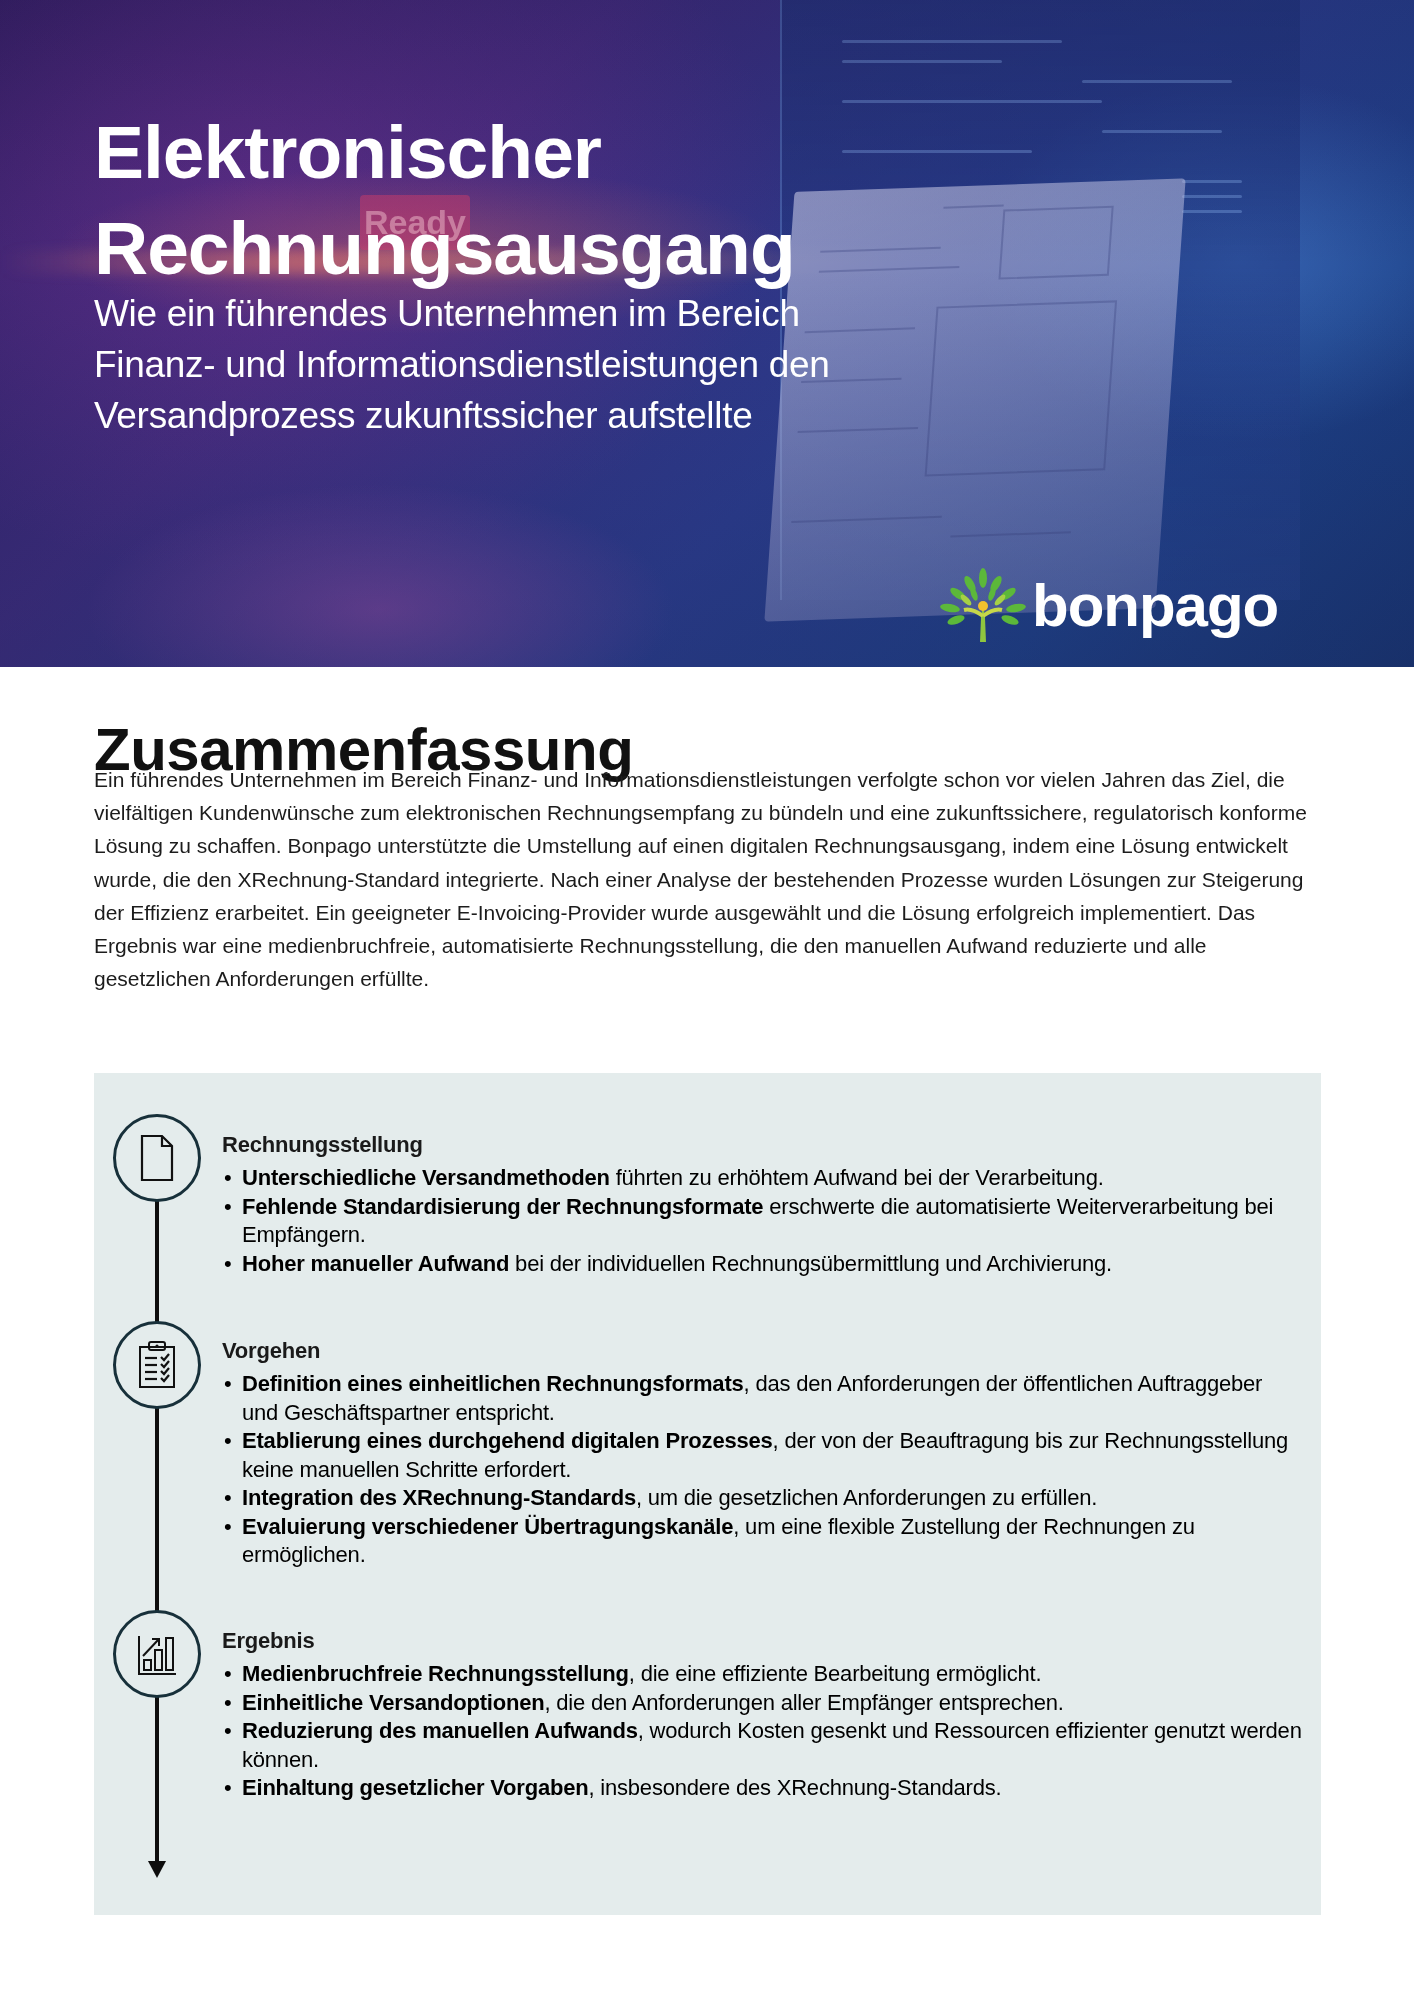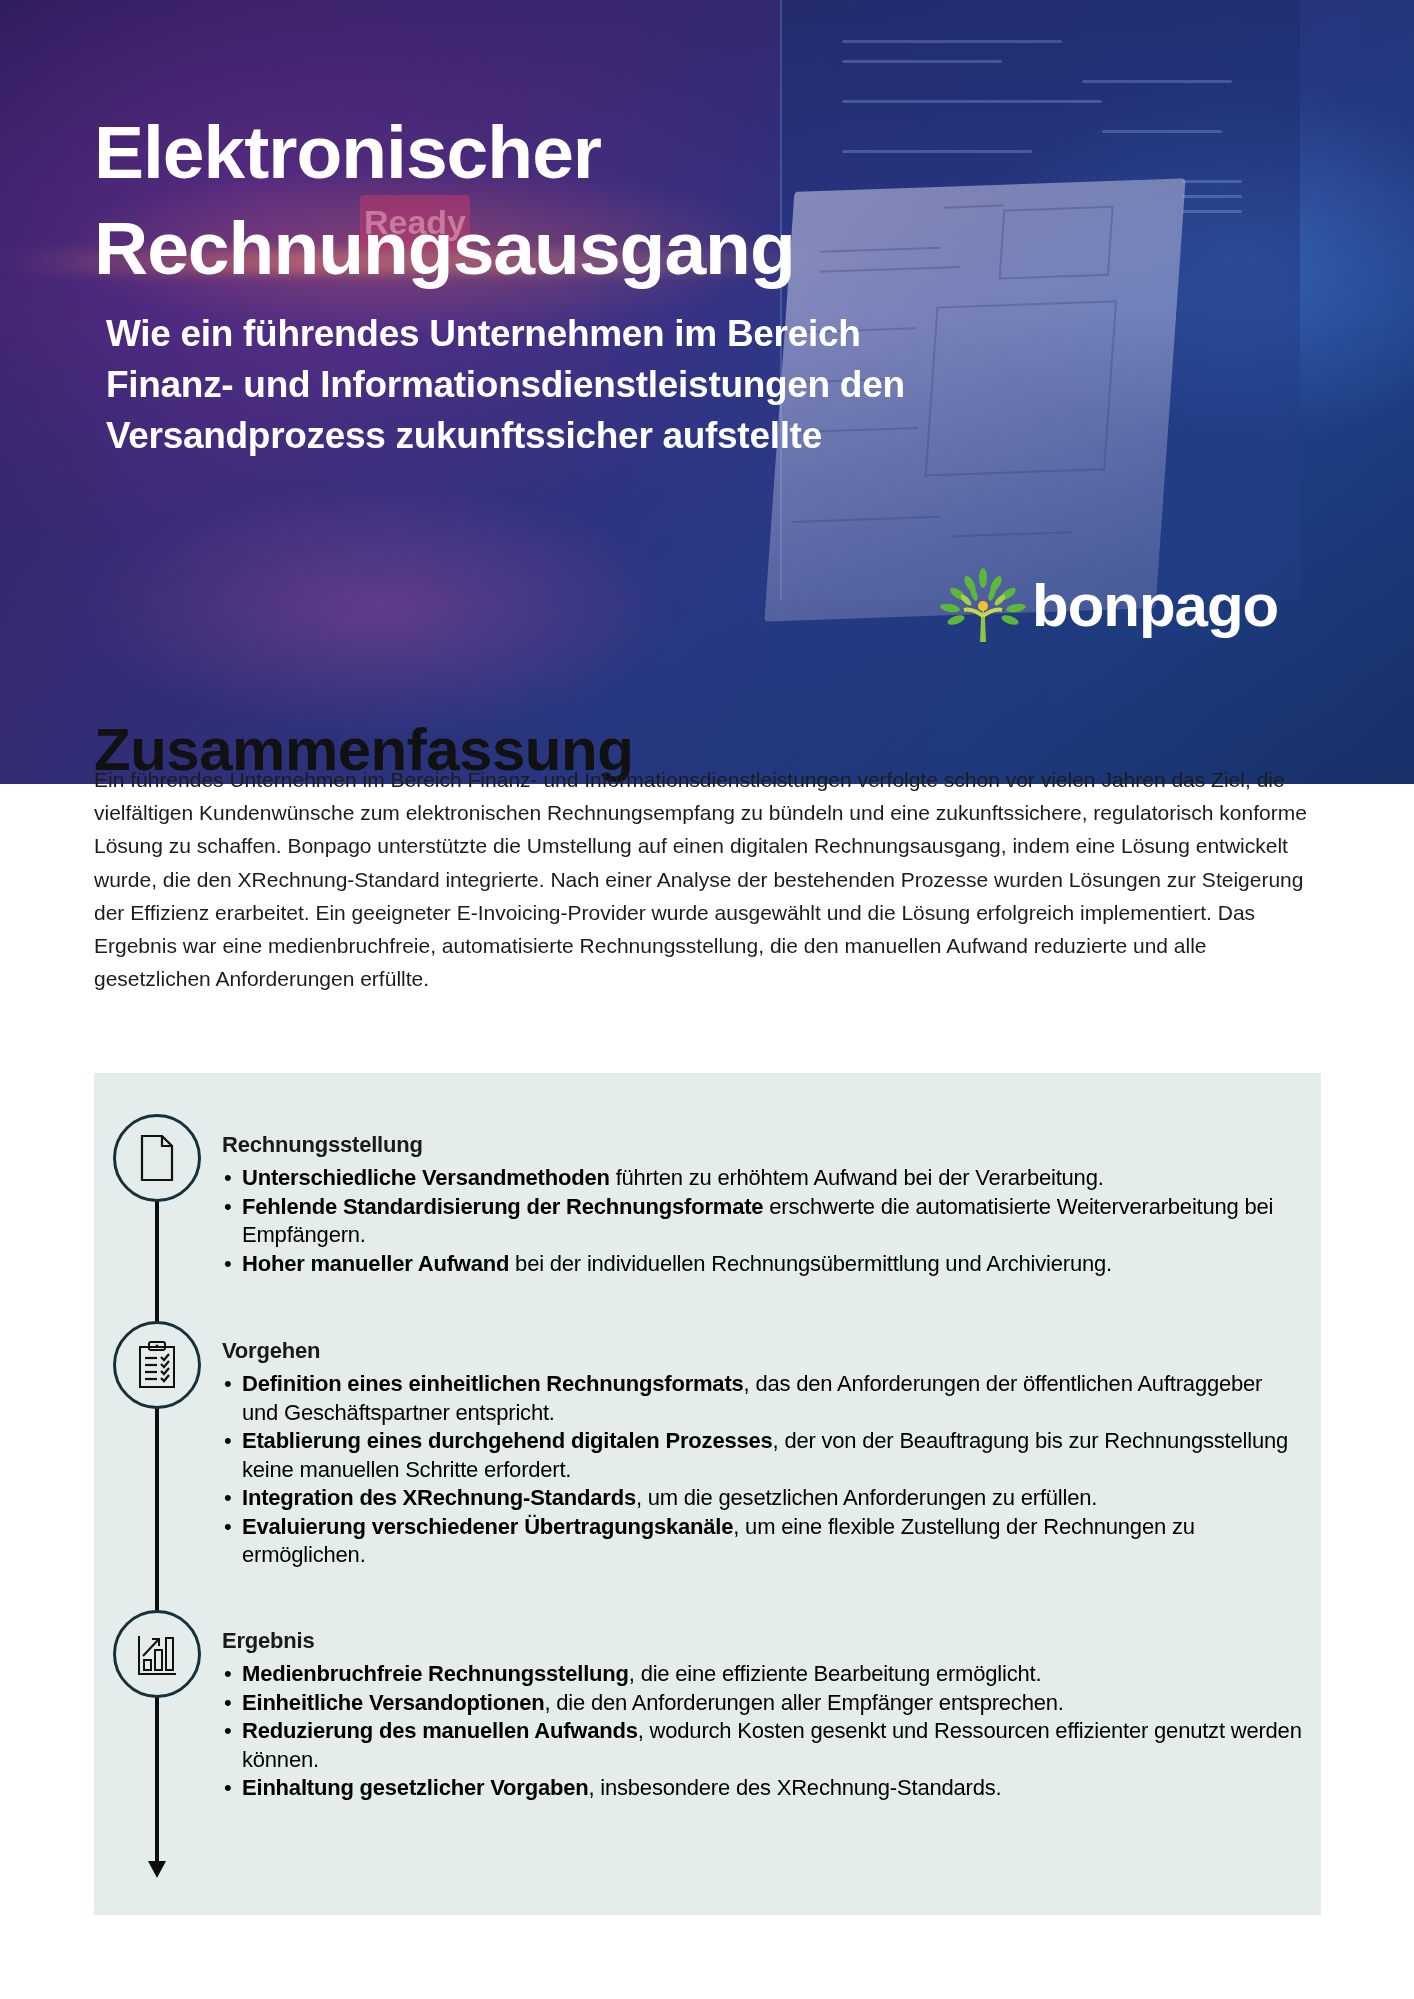"Elektronischer" .hero { height: 784px -> 667px }
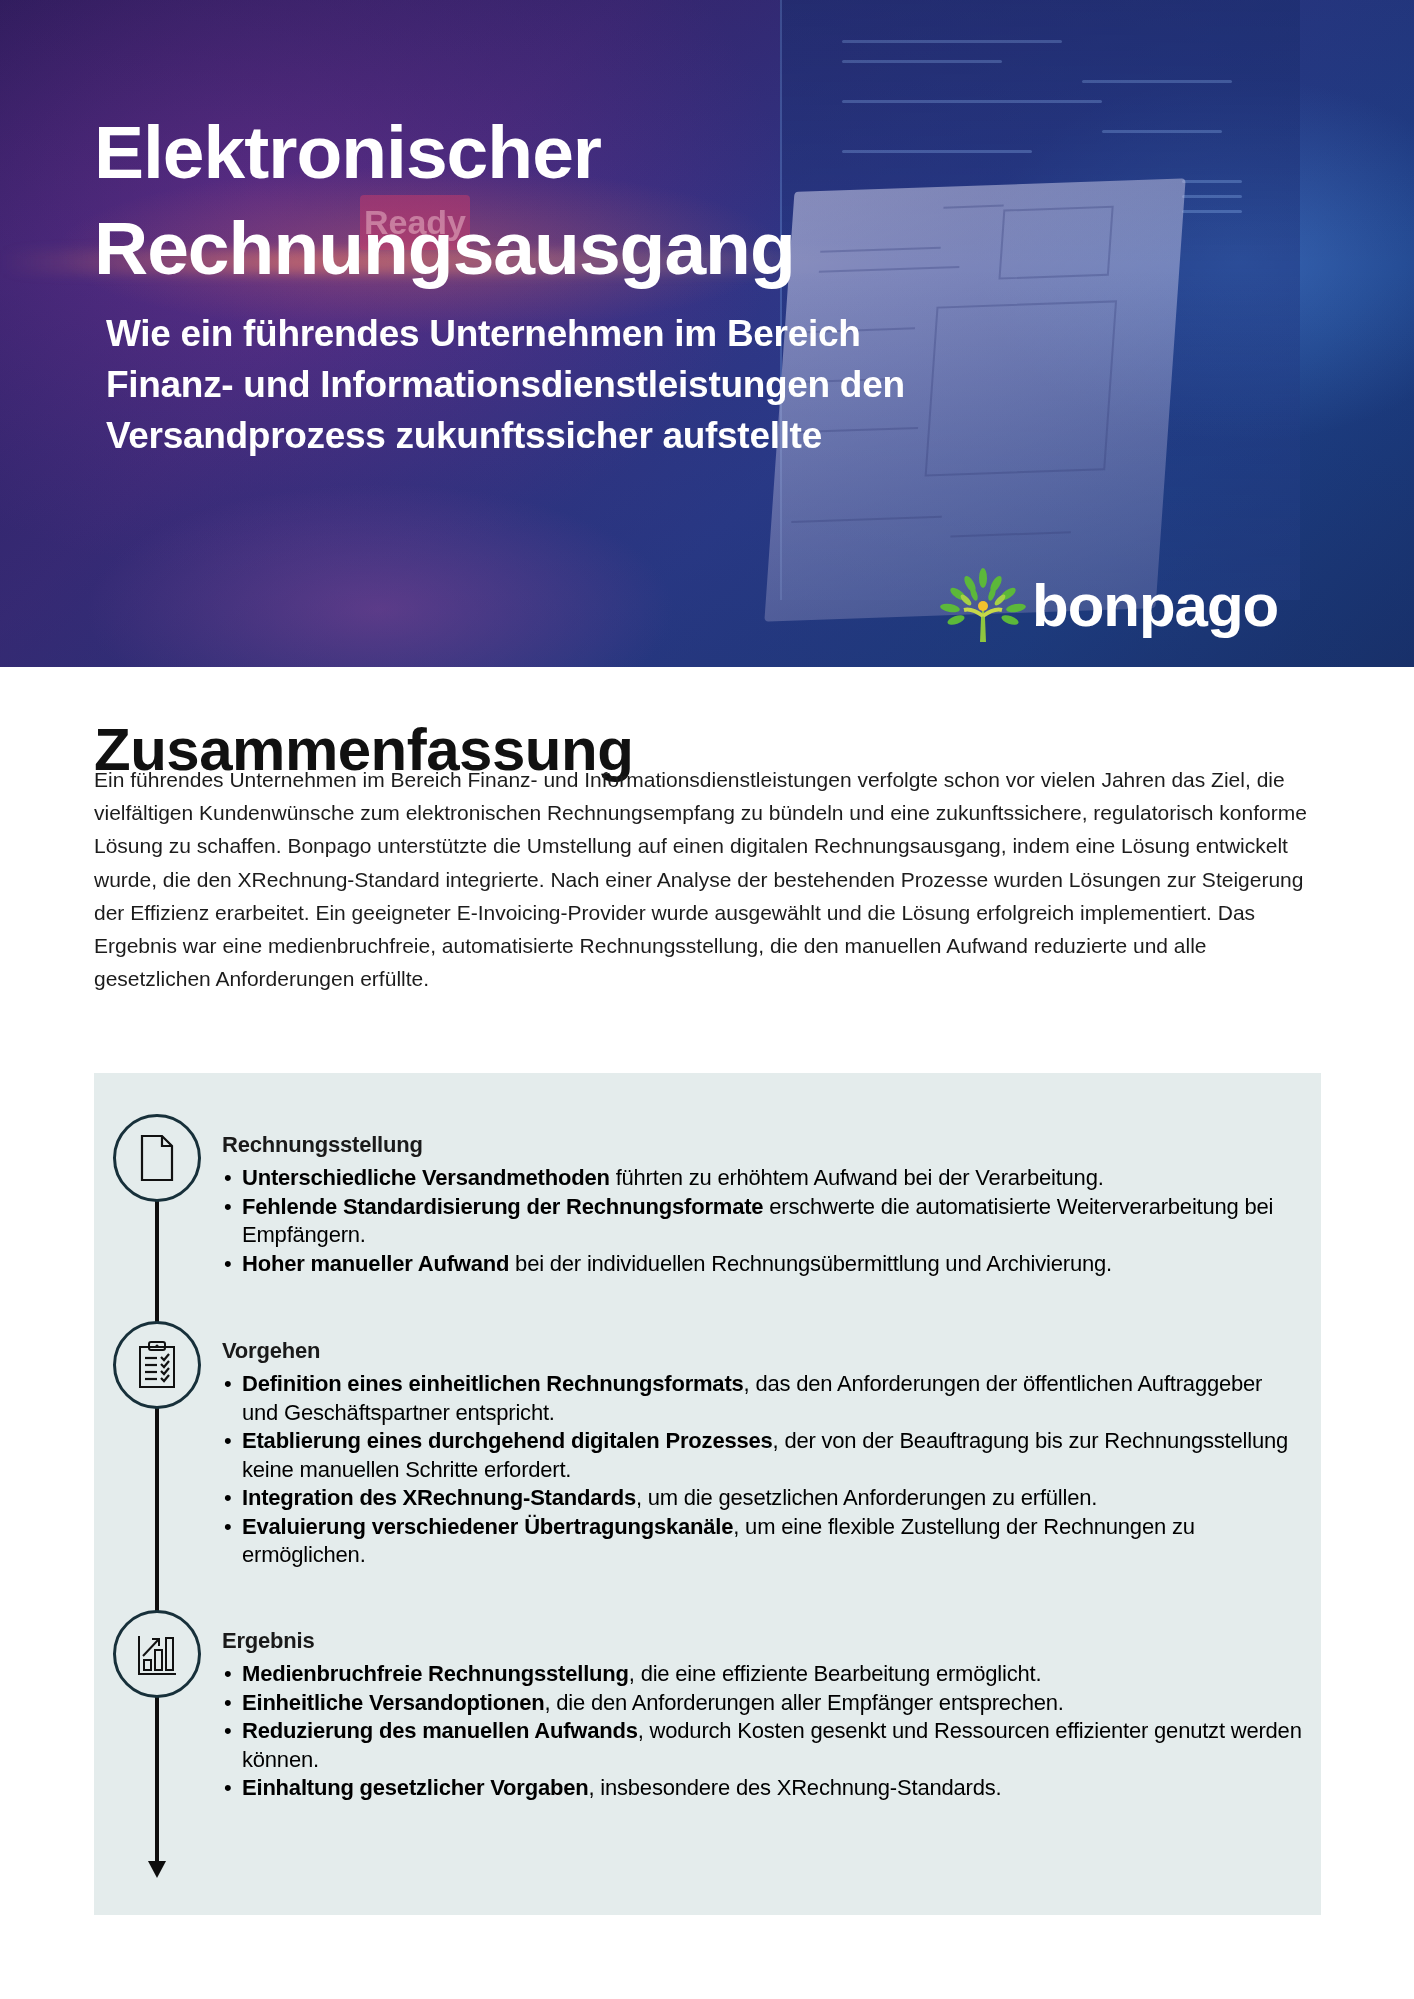"Wie ein führendes Unternehmen im" .hero-subtitle { font-weight: bold -> normal; margin-left: 12px -> none; top: 308px -> 288px }
